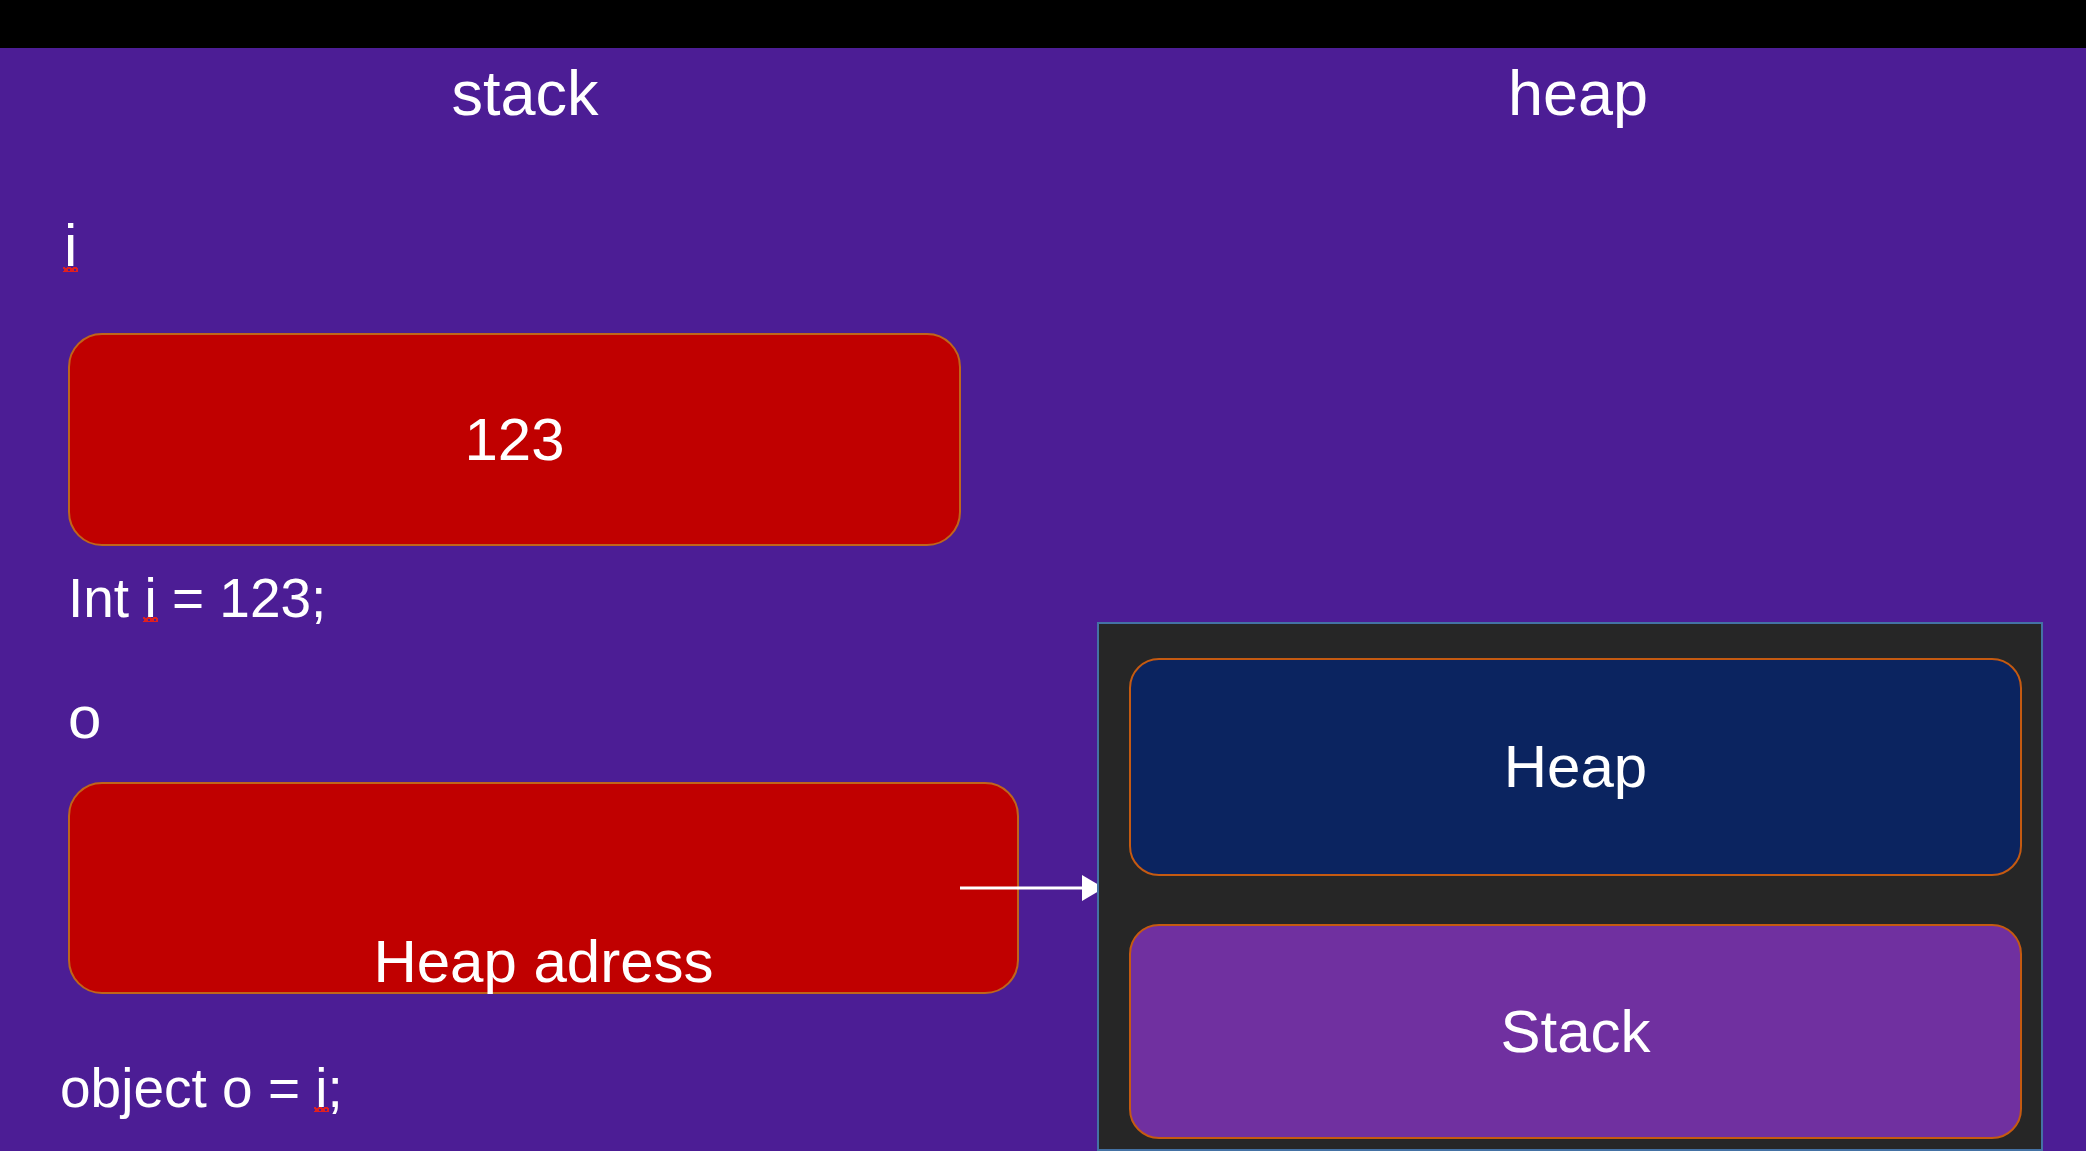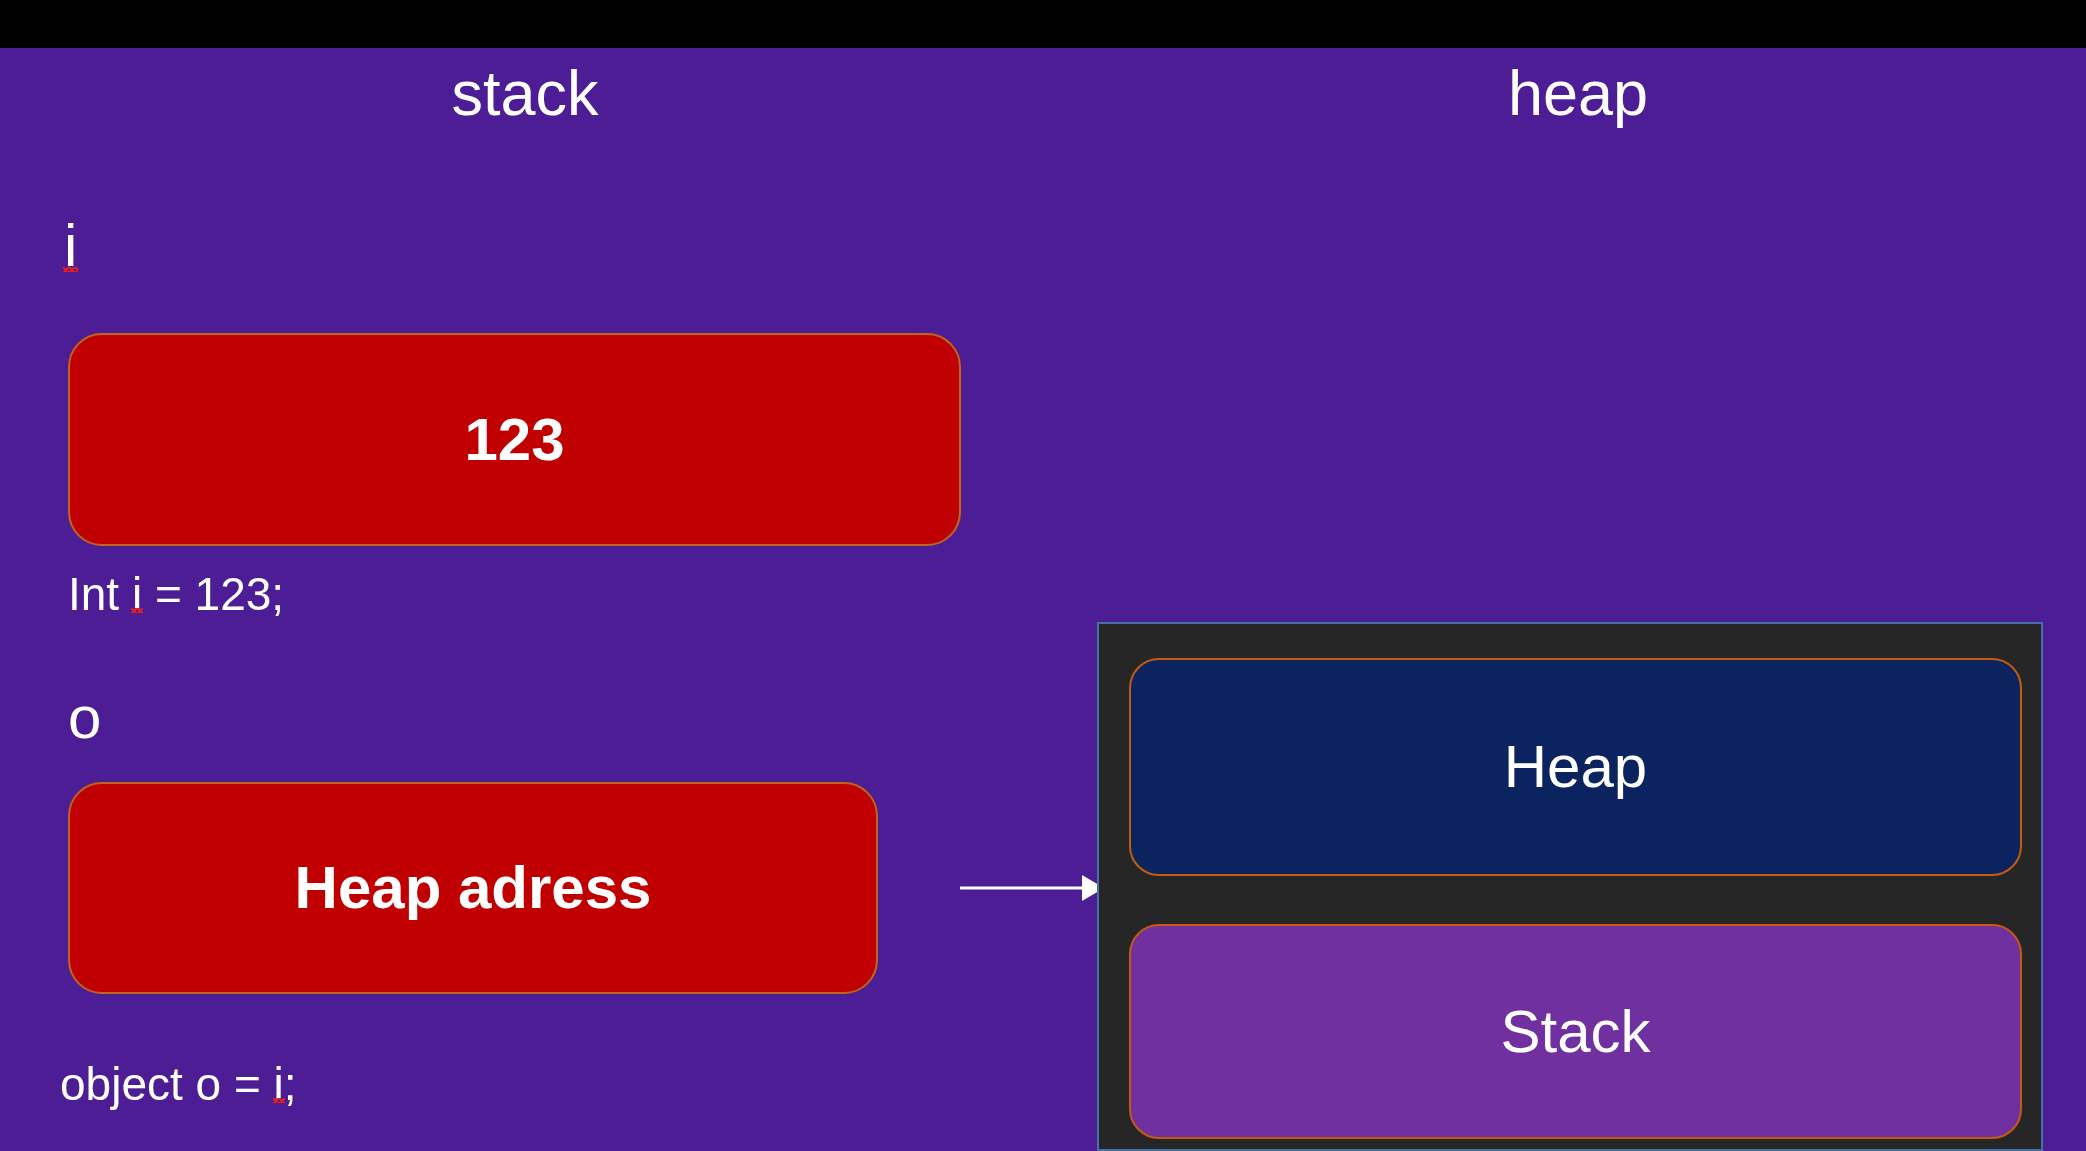"123" .slot { font-weight: bold -> none }
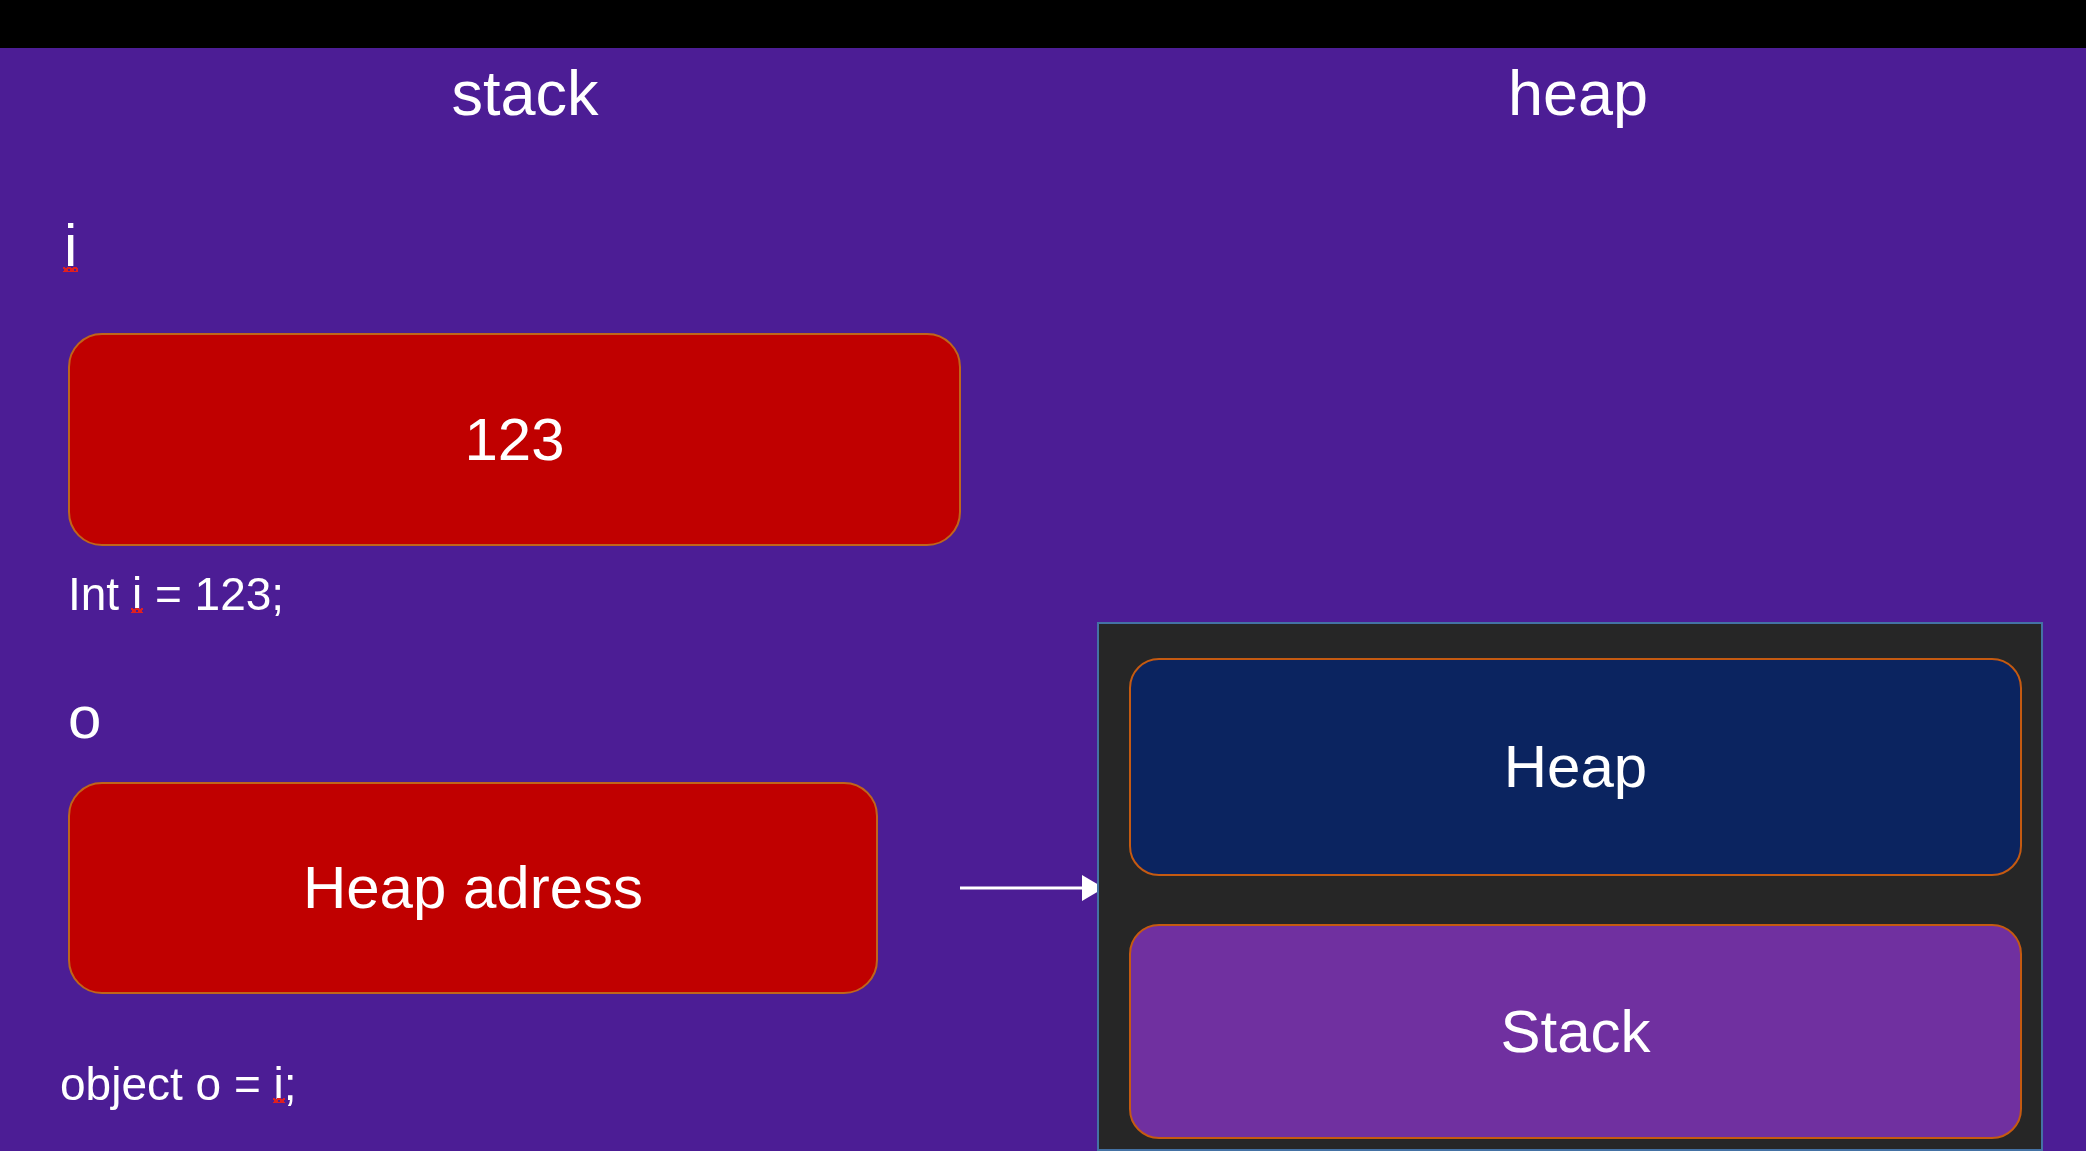"Int i = 123;" .code-line { font-size: 46px -> 55px }
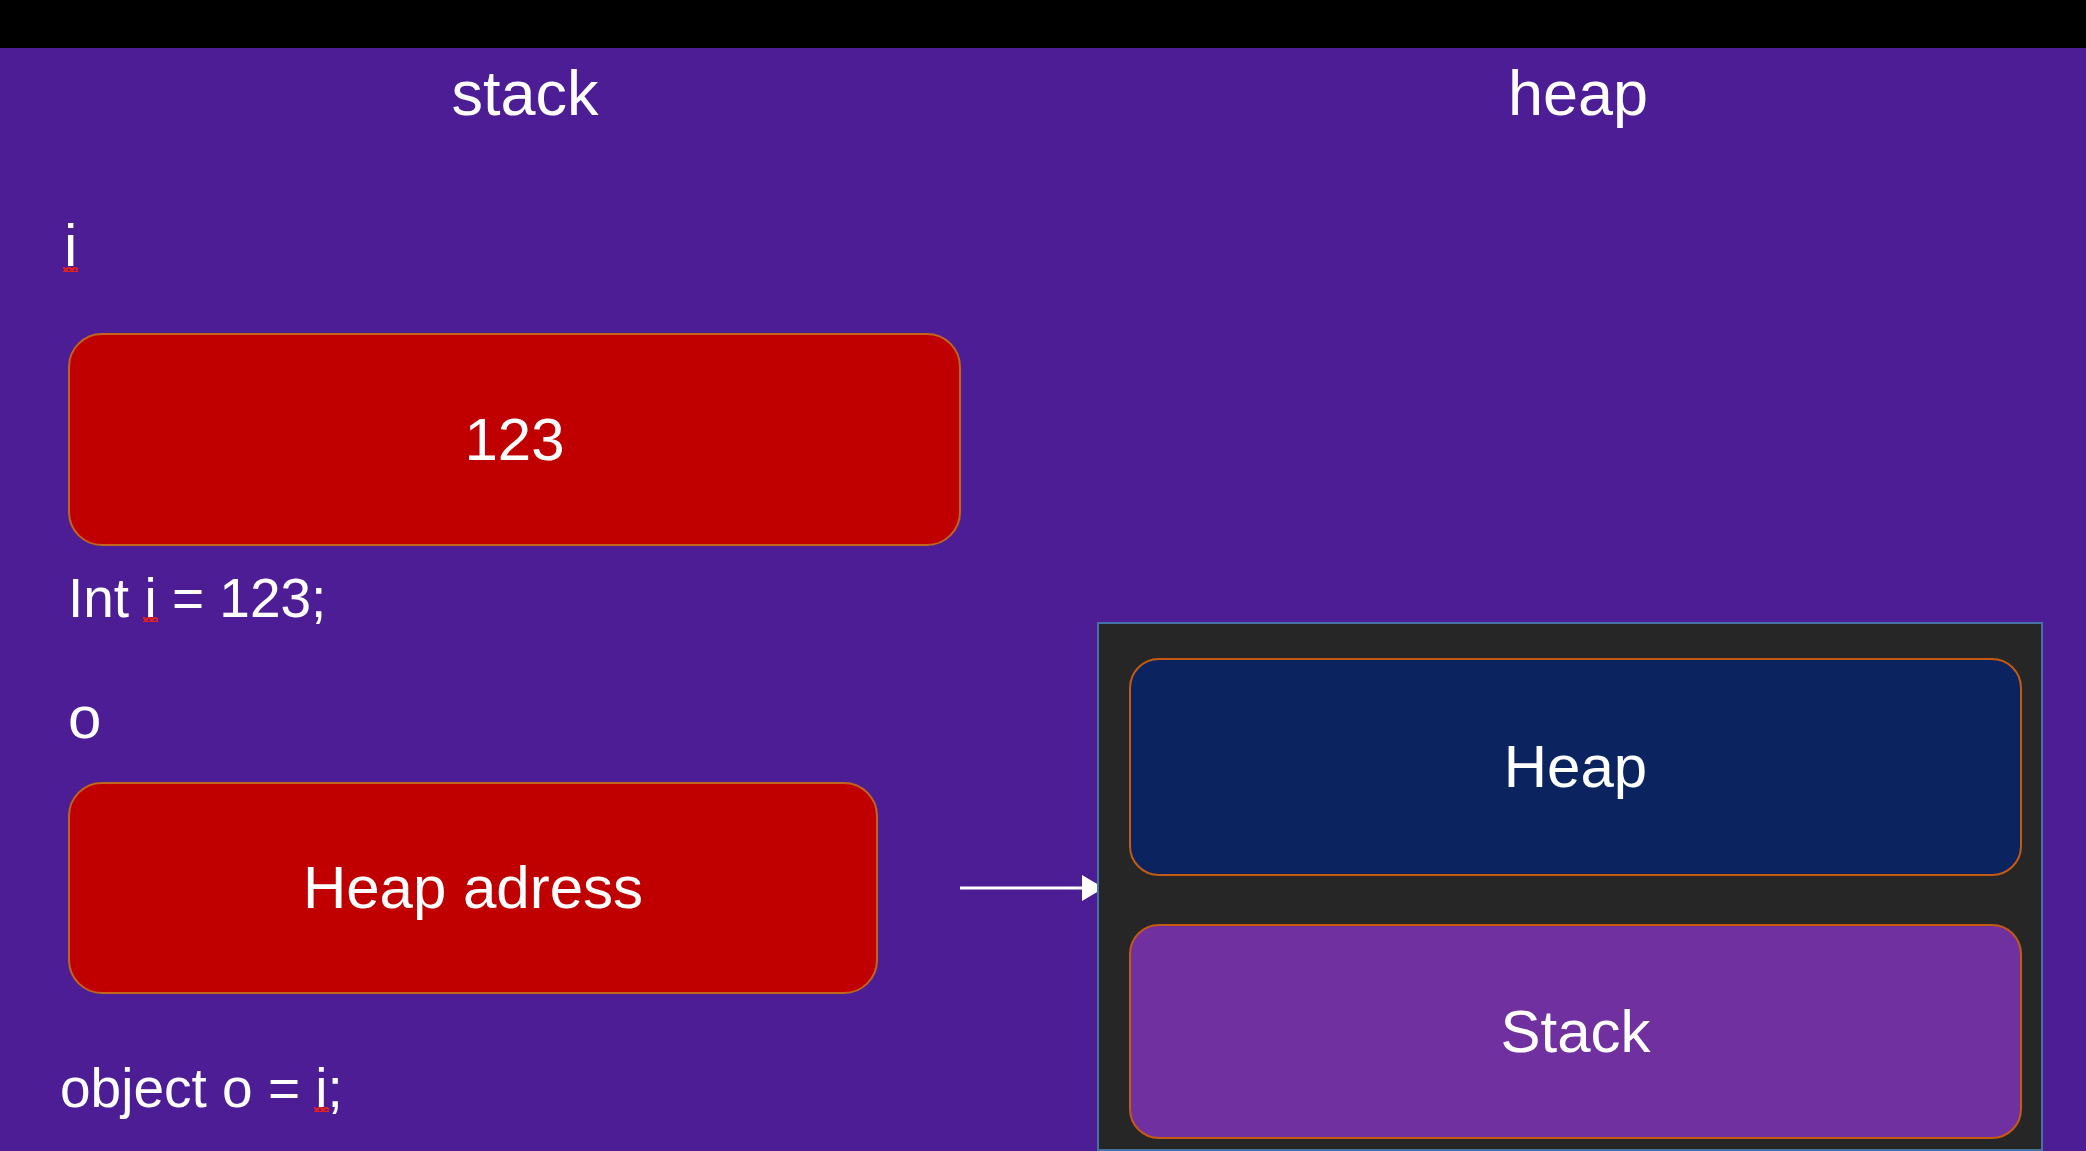"Heap adress" #slot-o { align-items: none -> flex-end; width: 810px -> 951px }
